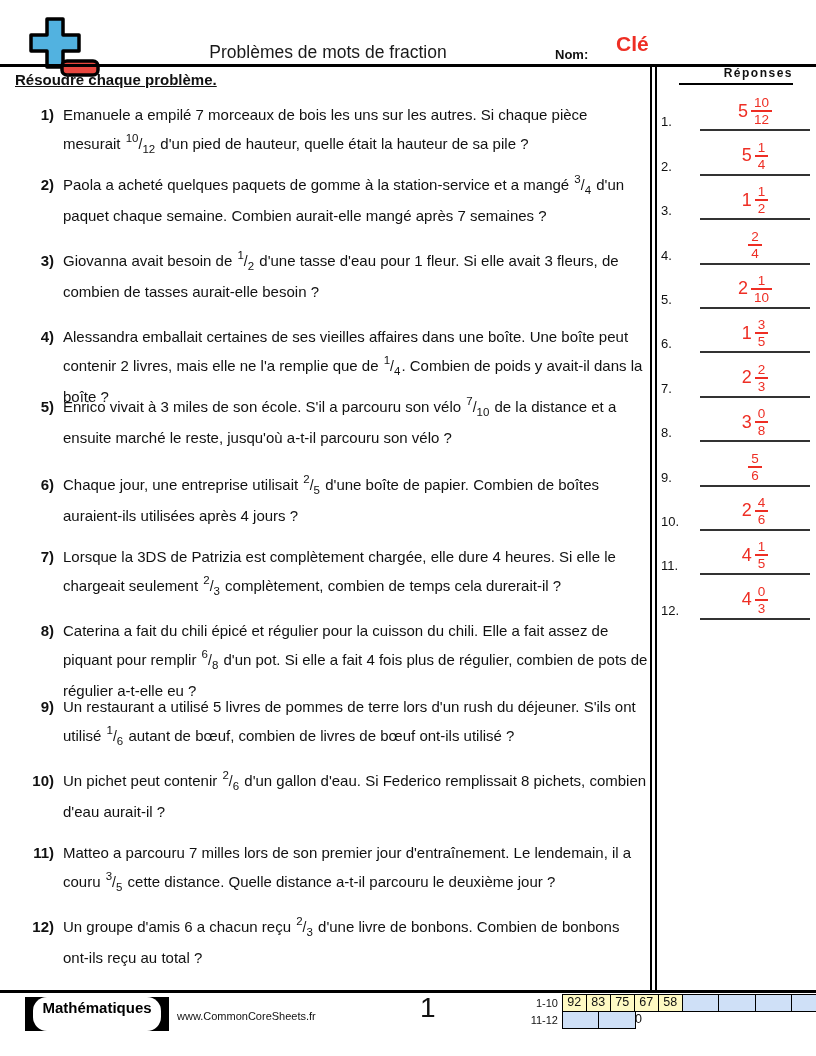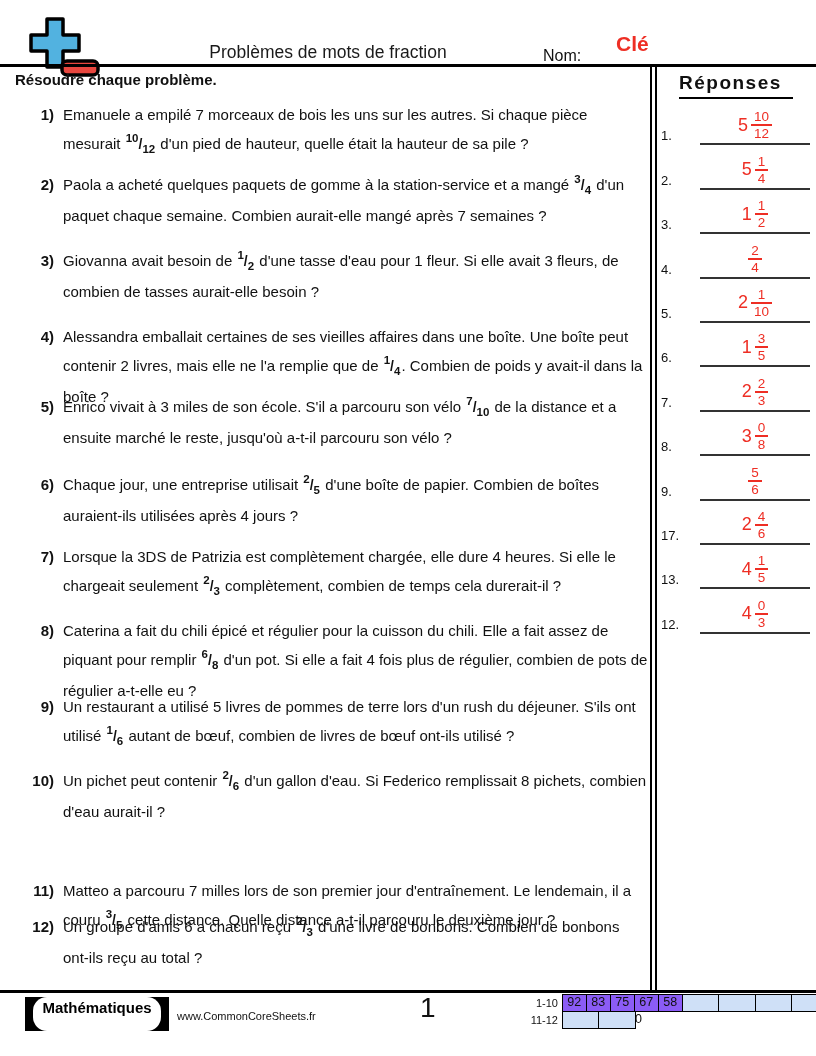"Nom:" #name-label { font-size: 16px -> 13px; font-weight: none -> bold; left: 543px -> 555px }
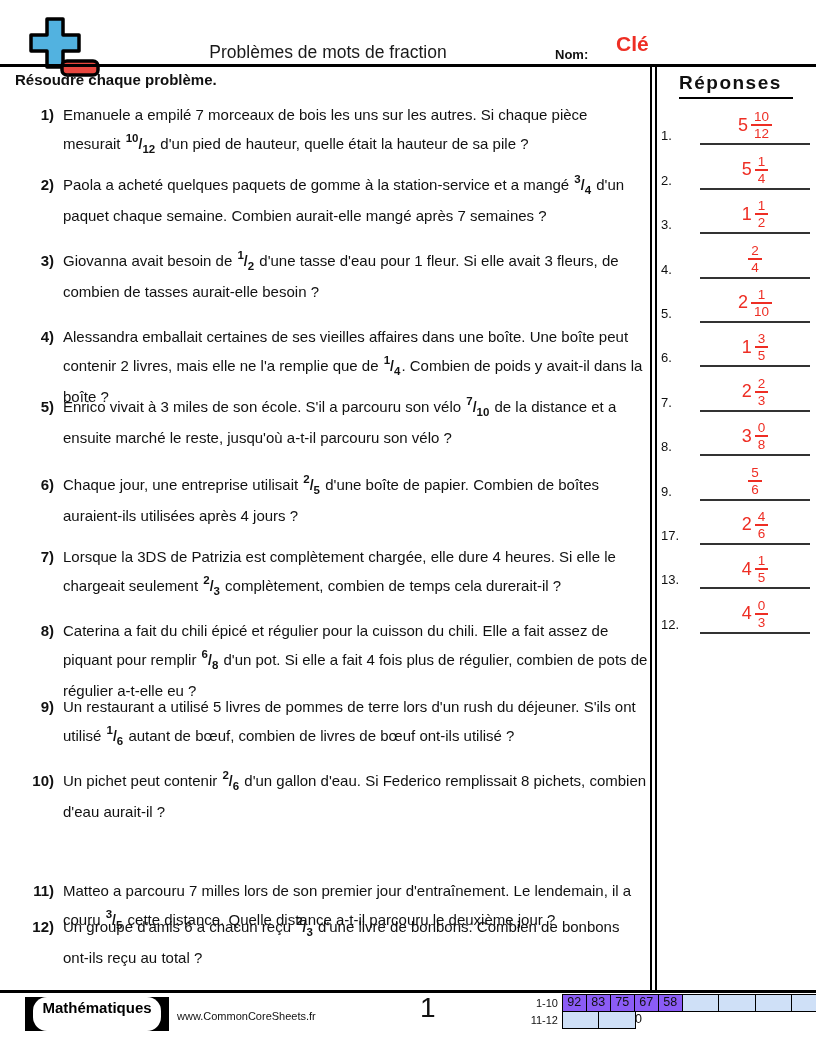"Résoudre chaque problème." #instructions { text-decoration: none -> underline }
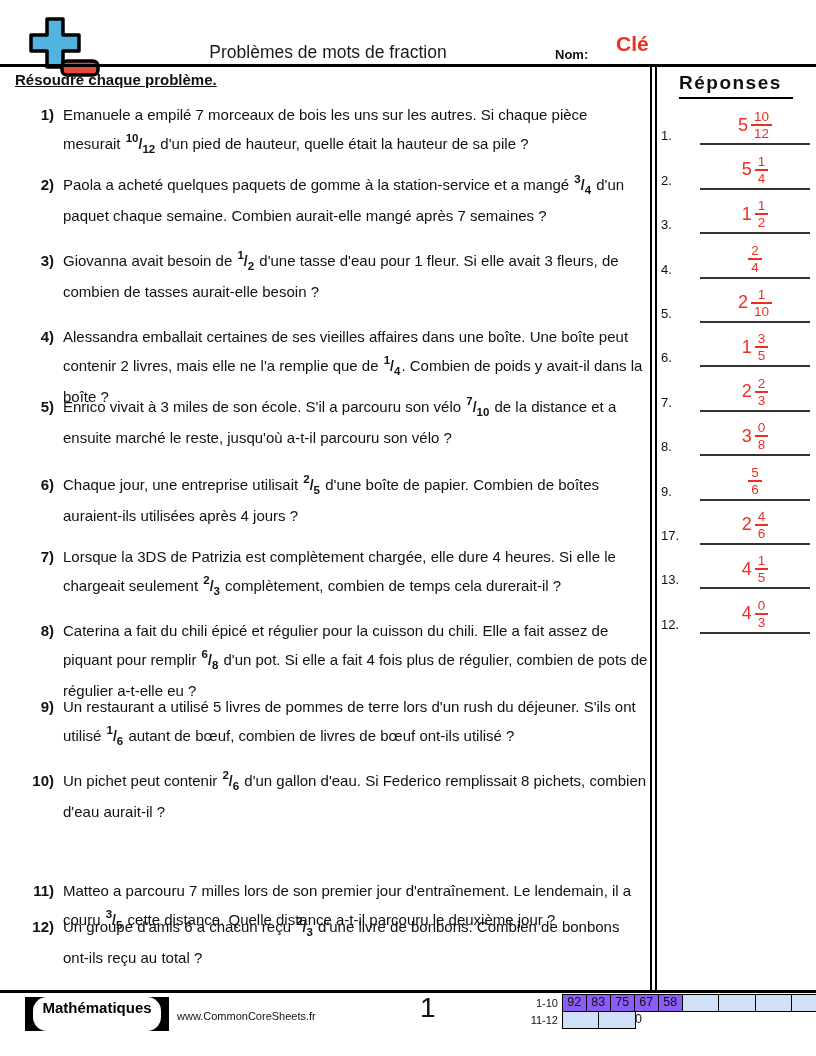"Réponses" #answers-title { font-size: 19px -> 12px; margin: 6px auto 0 -> 0 auto 0; text-align: left -> right }
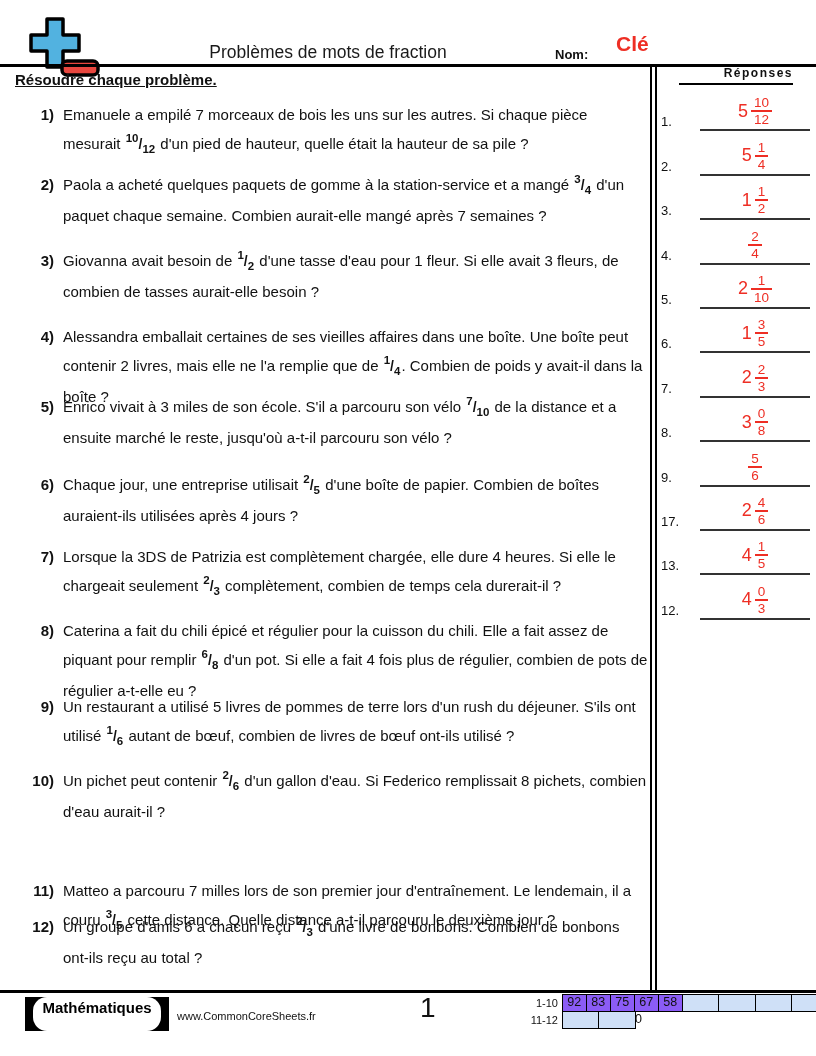"10/12" .ifrac { font-weight: bold -> none }
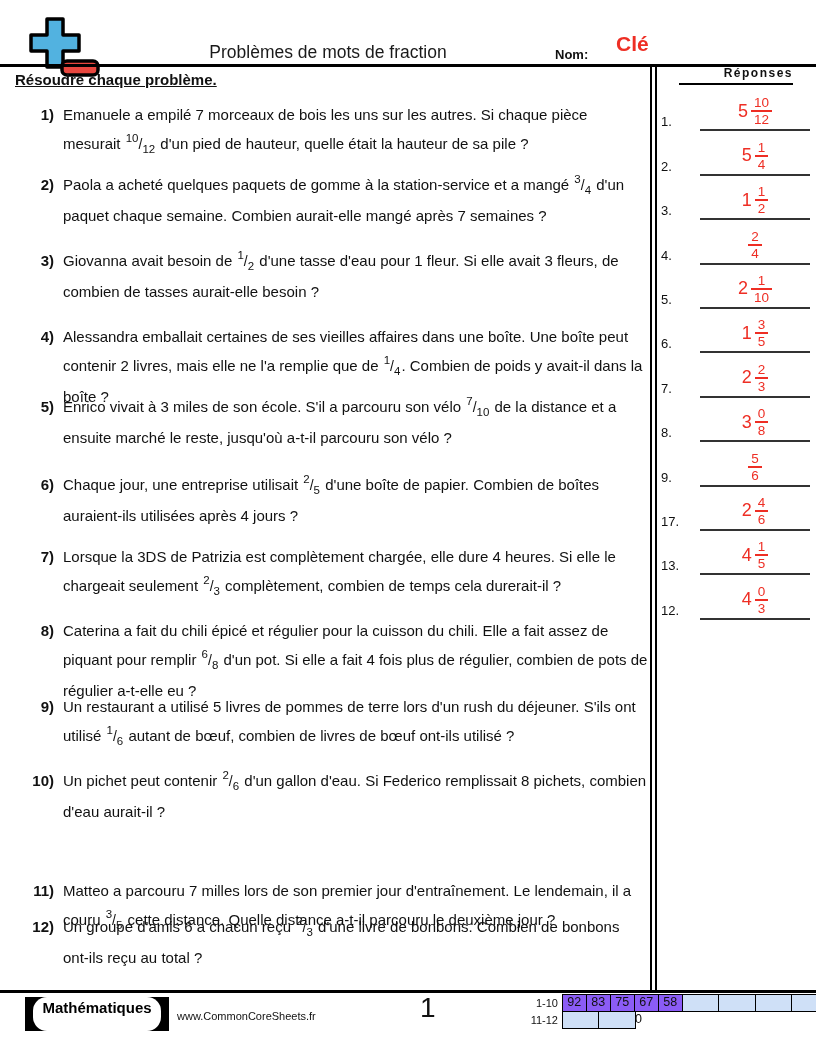"17." span.alab { text: 17 -> 10 }
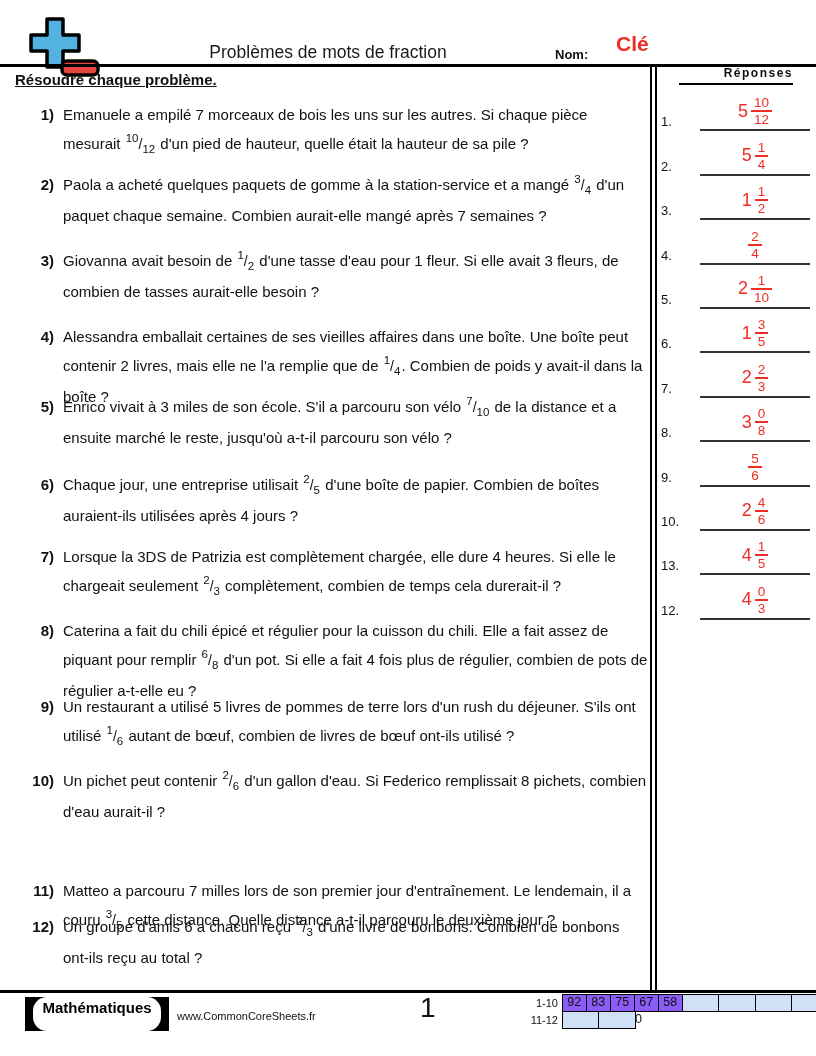"13." span.alab { text: 13 -> 11 }
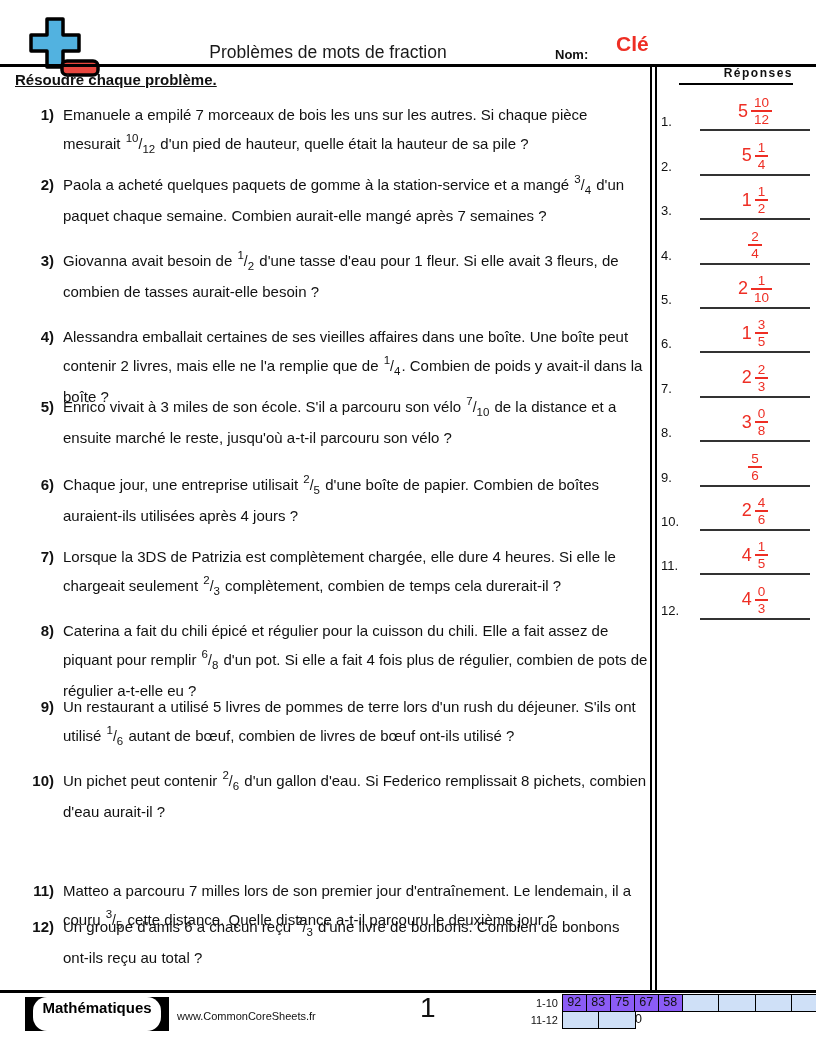"11)" div.problem { top: 876px -> 838px }
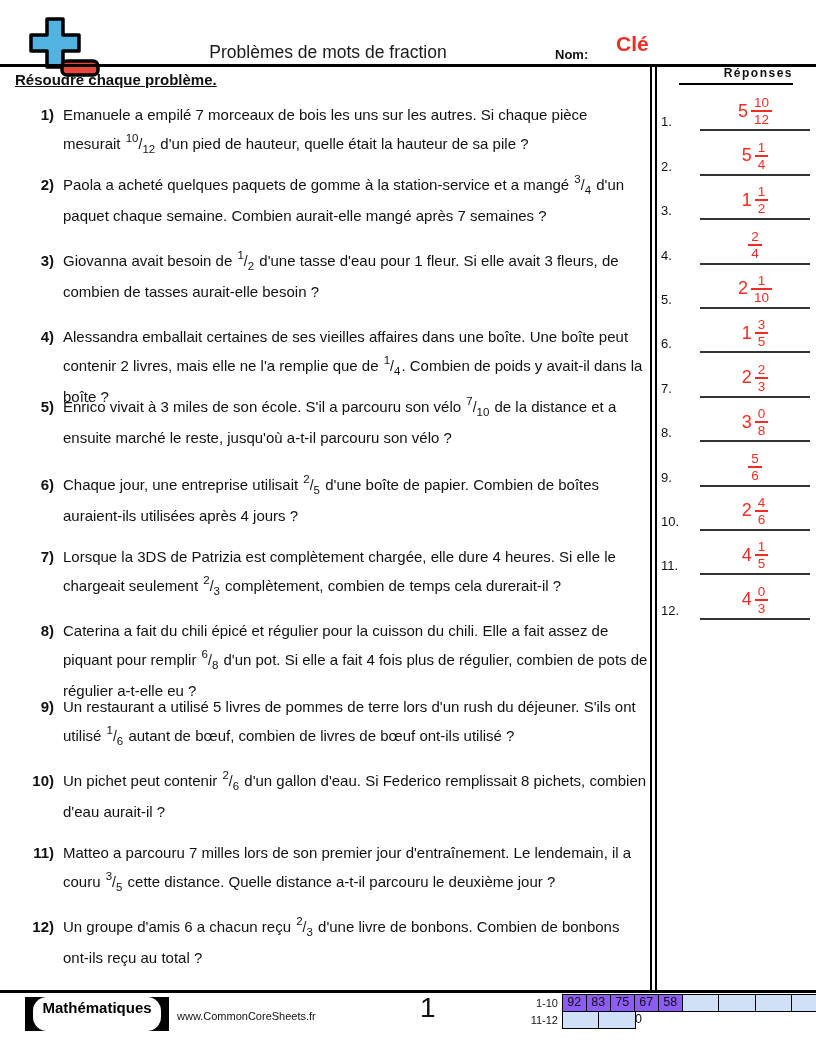"92" .scell { background: #8b5cf6 -> #fef9c3 }
